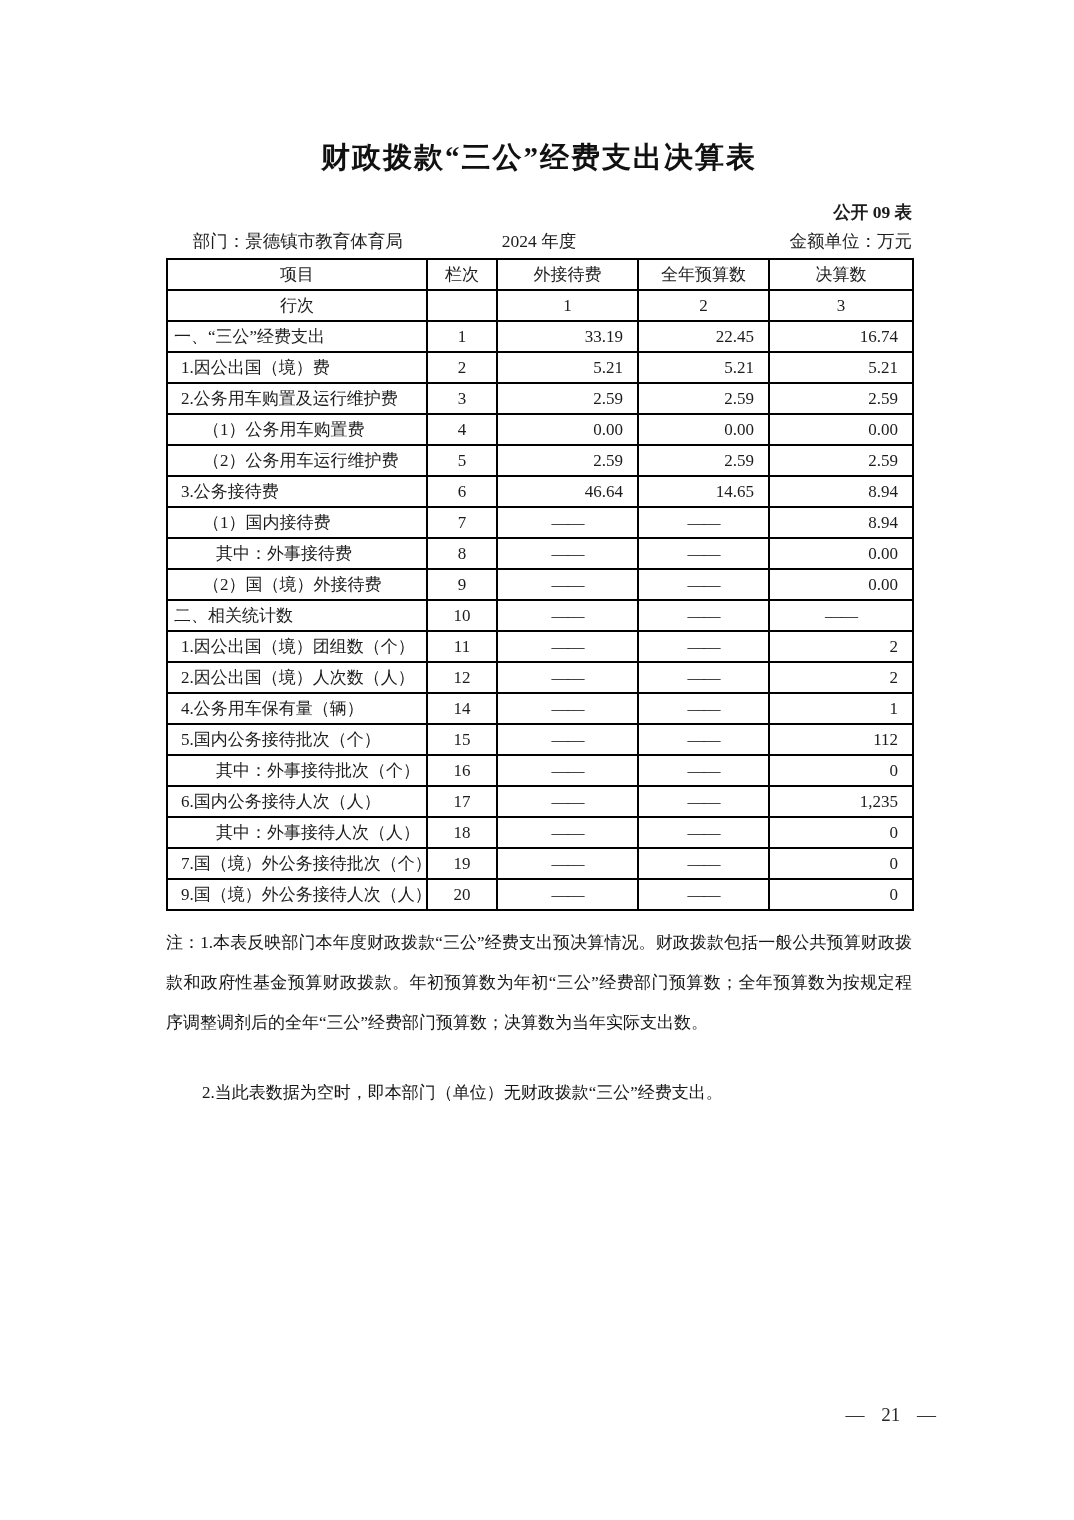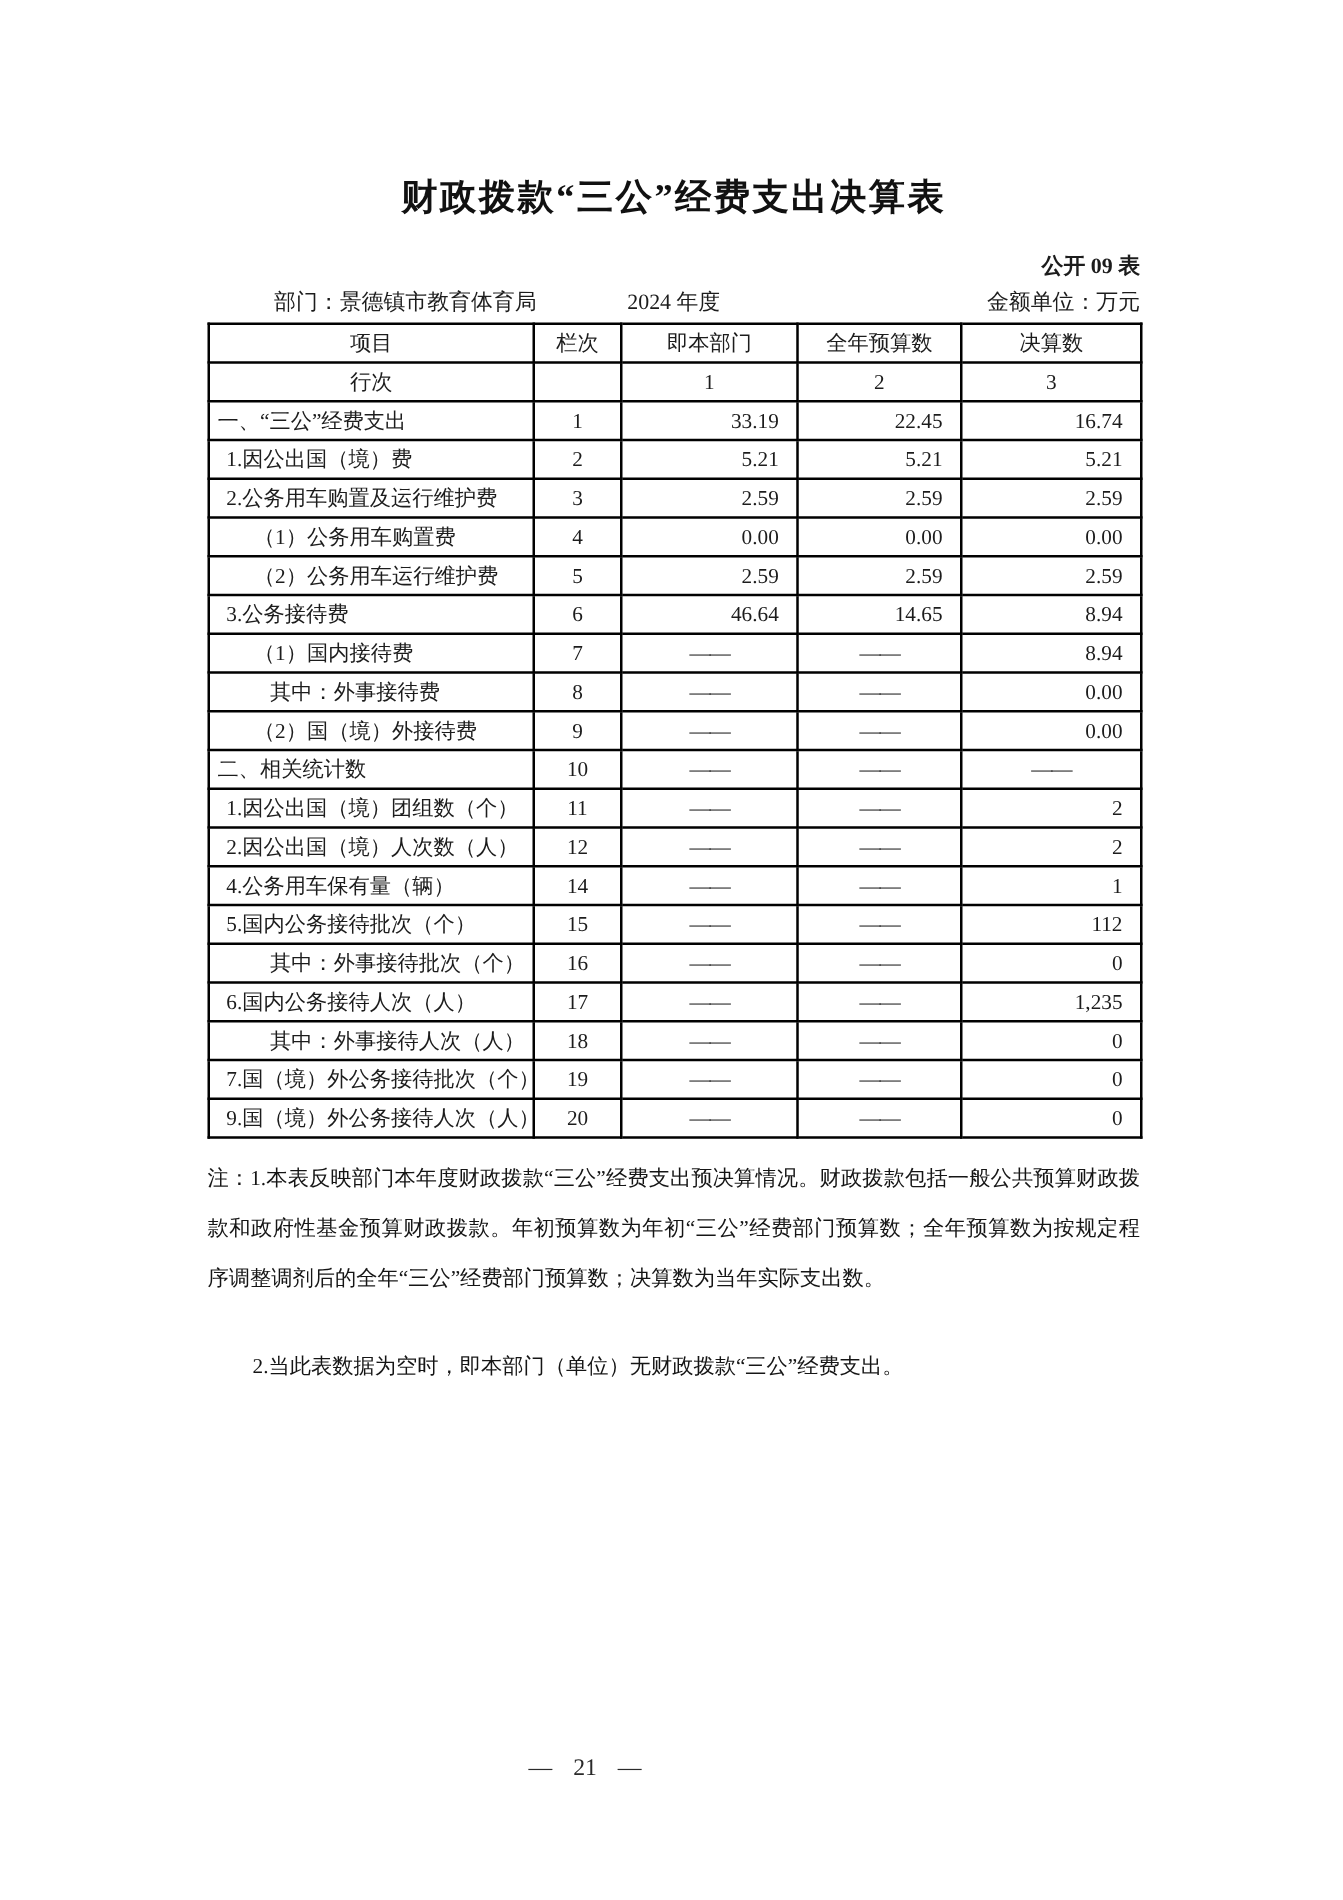"部门：景德镇市教育体育局" .meta-line .m-left { text-align: right -> center }
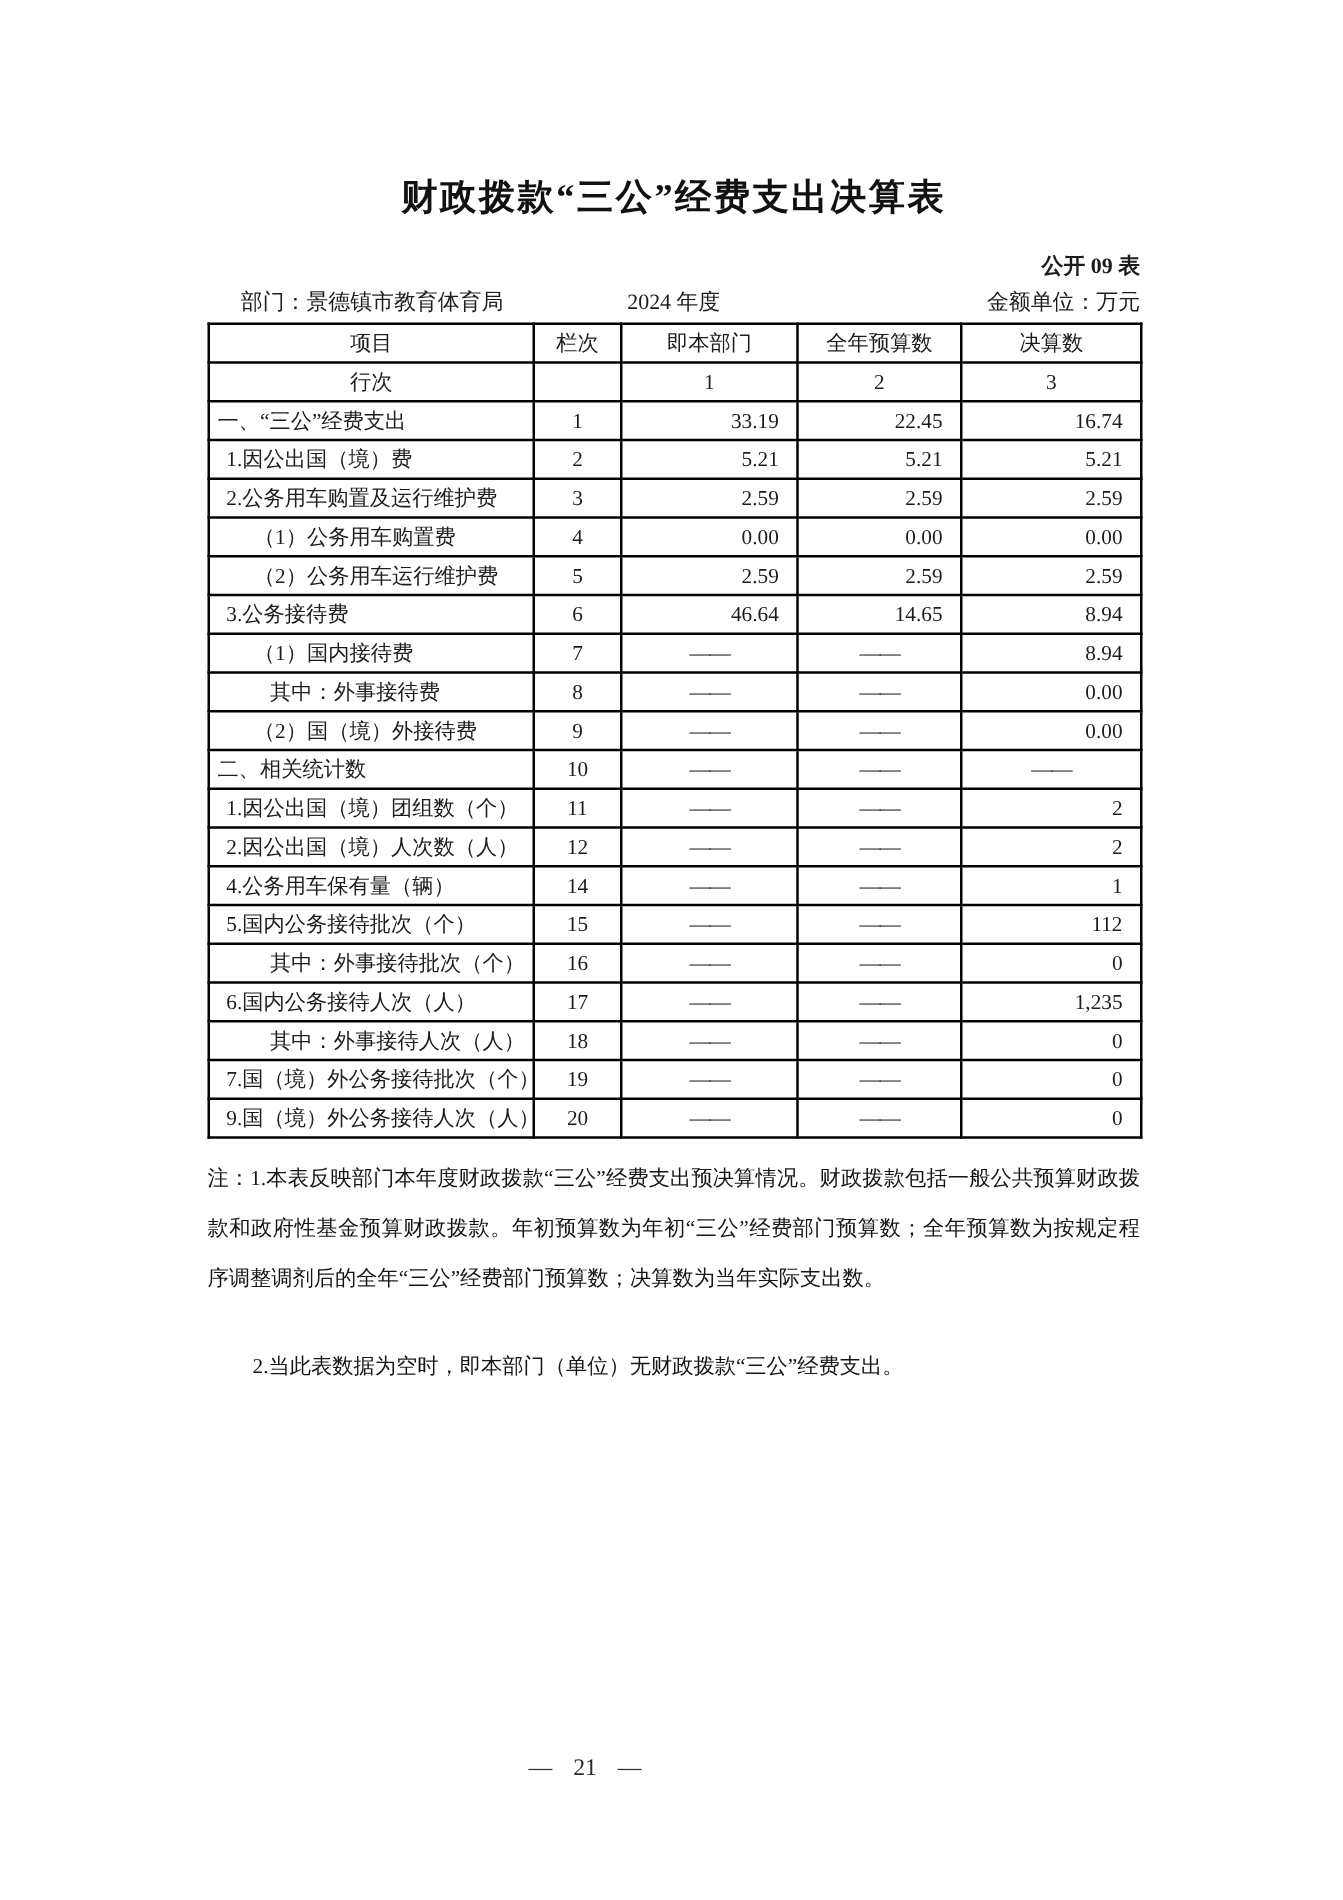"即本部门" th { text: 即本部门 -> 外接待费 }
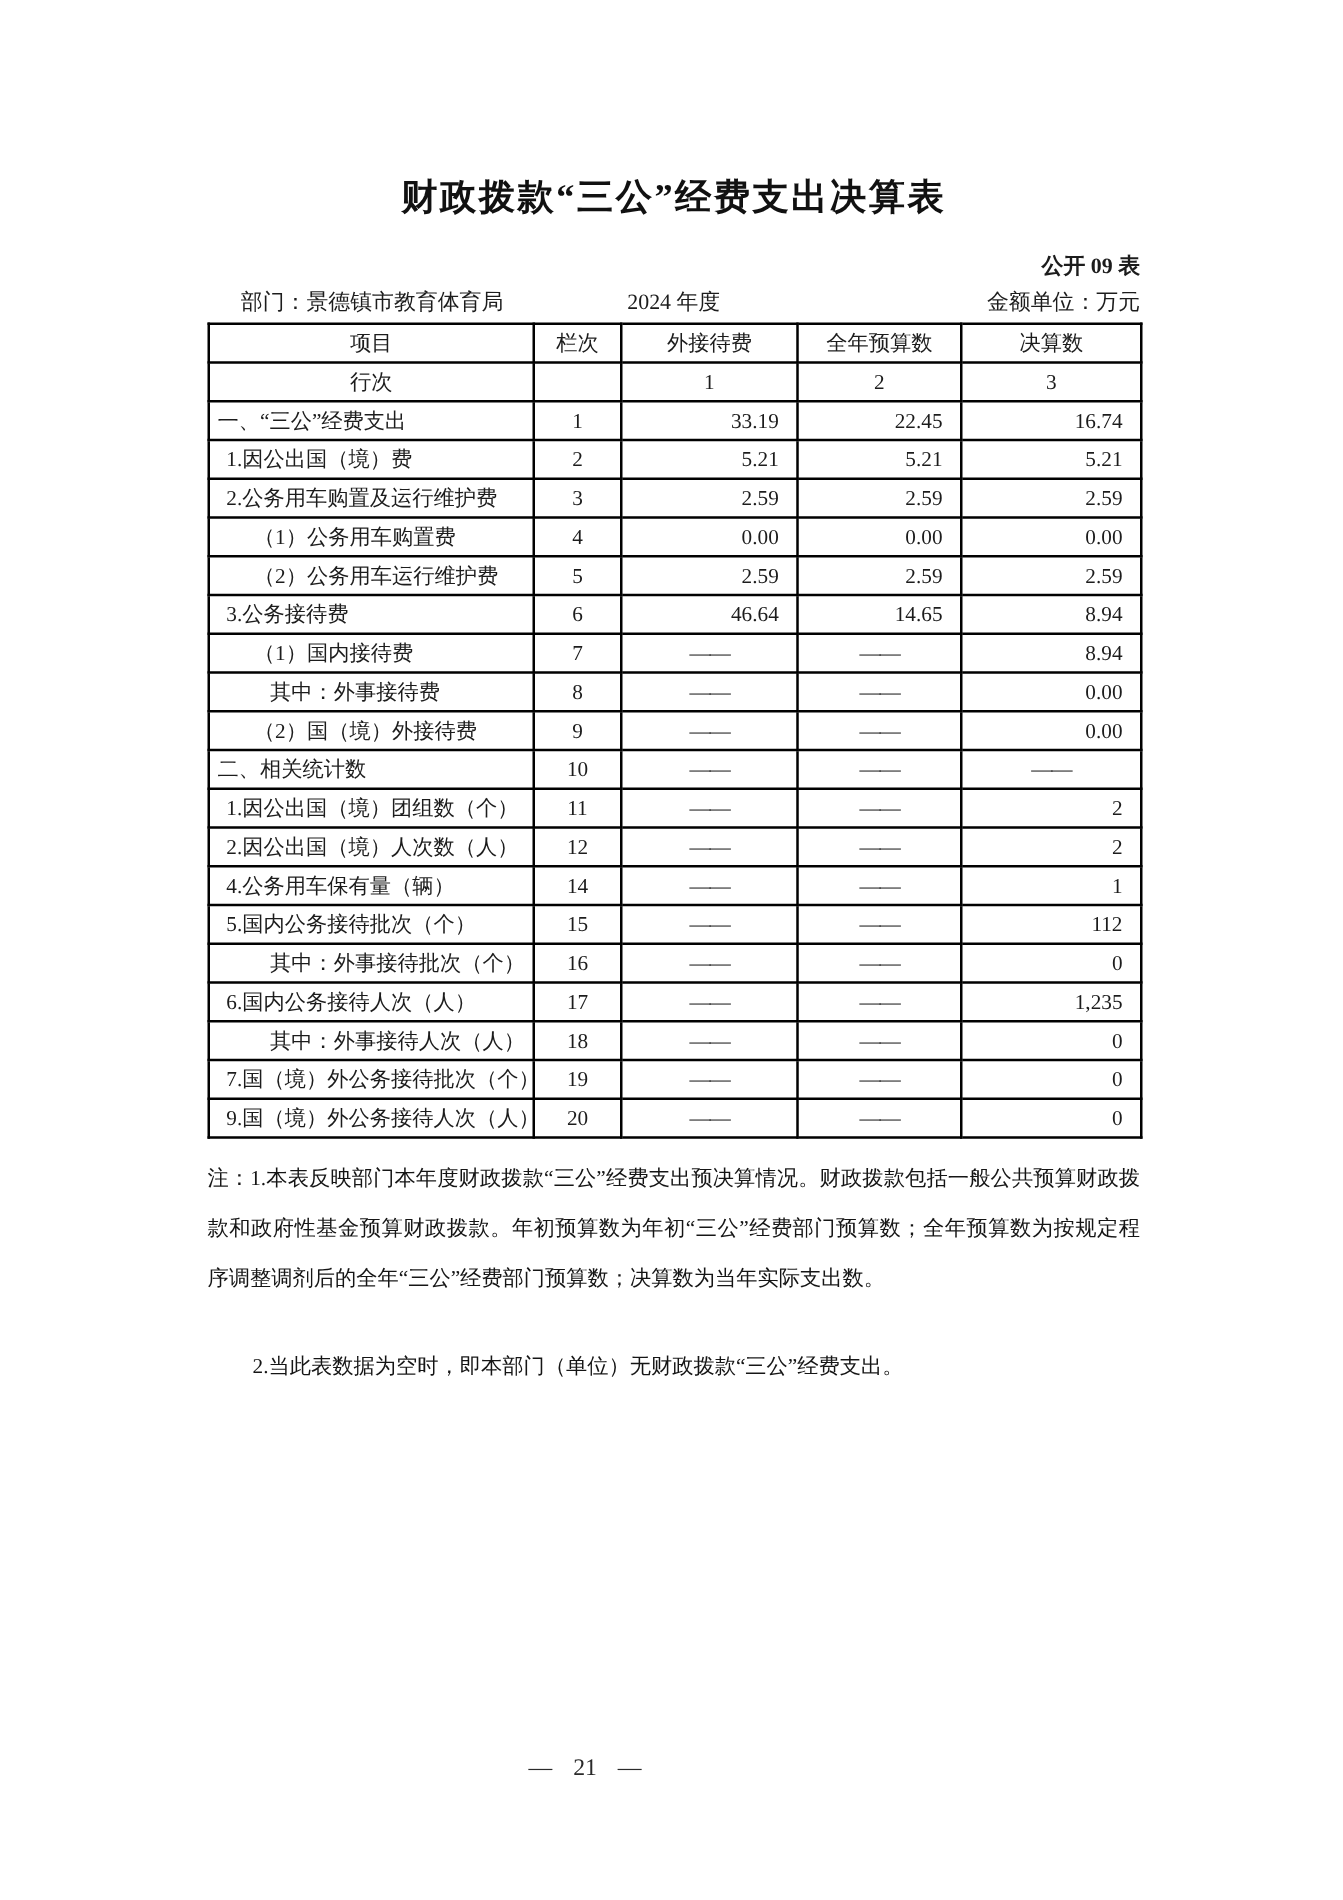"— 21 —" .page-num { text-align: center -> right }
